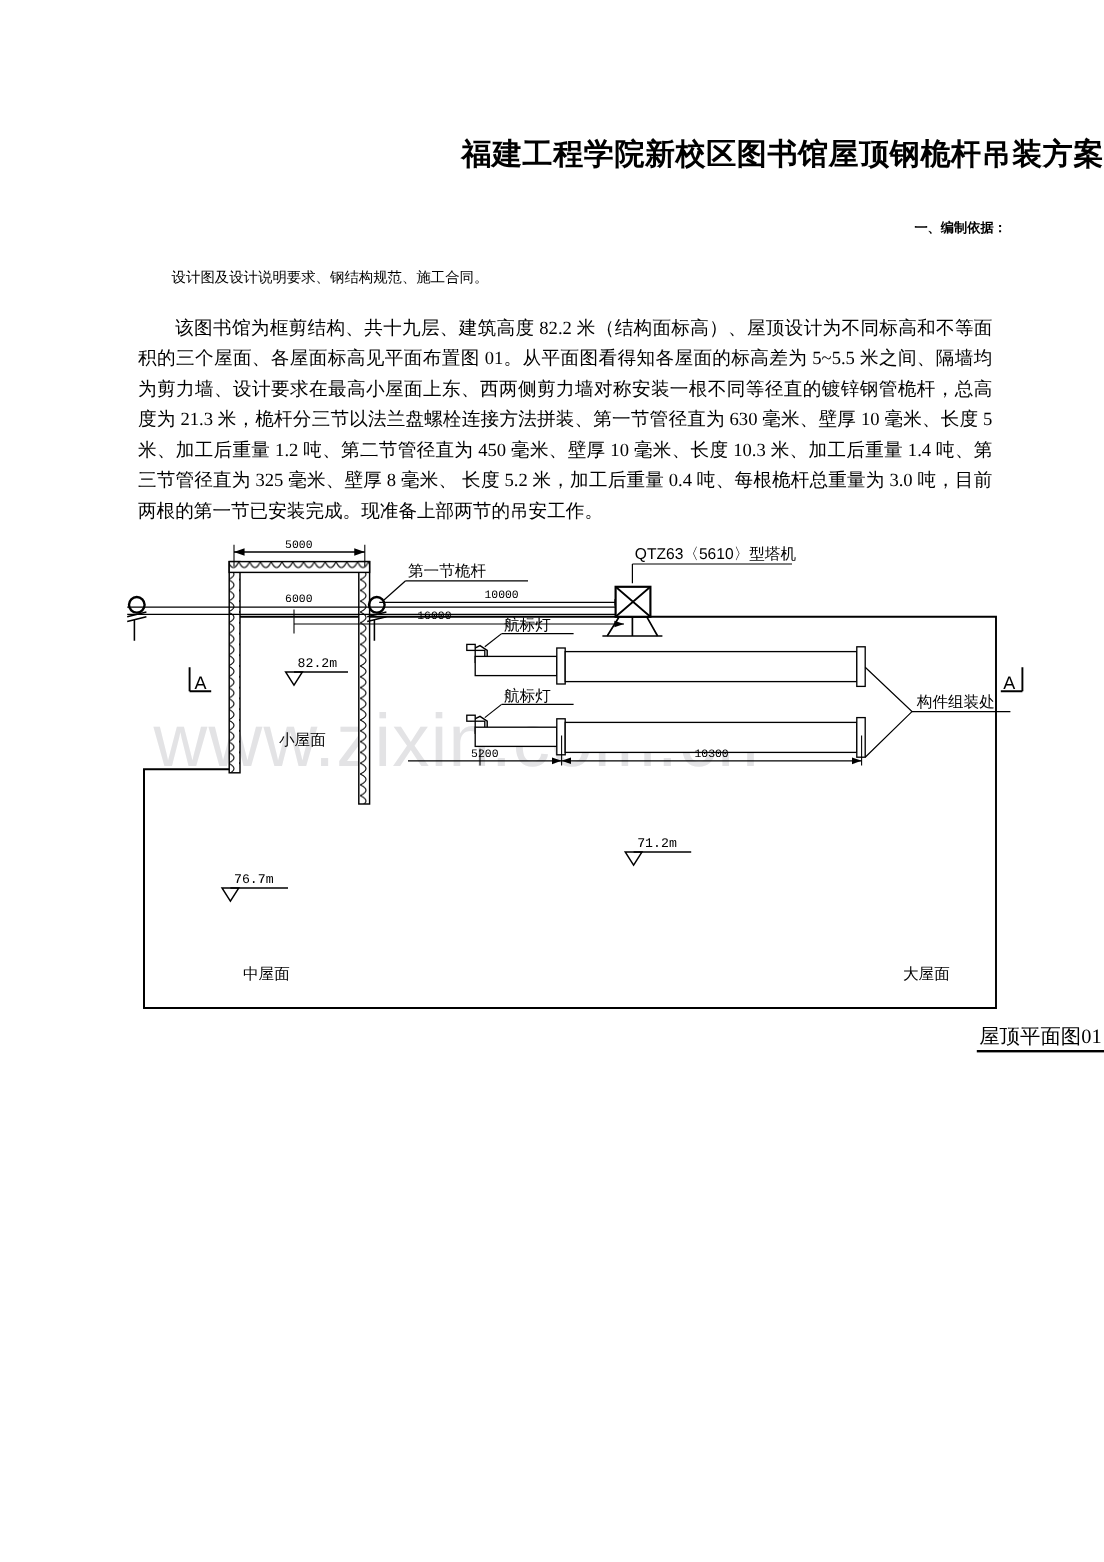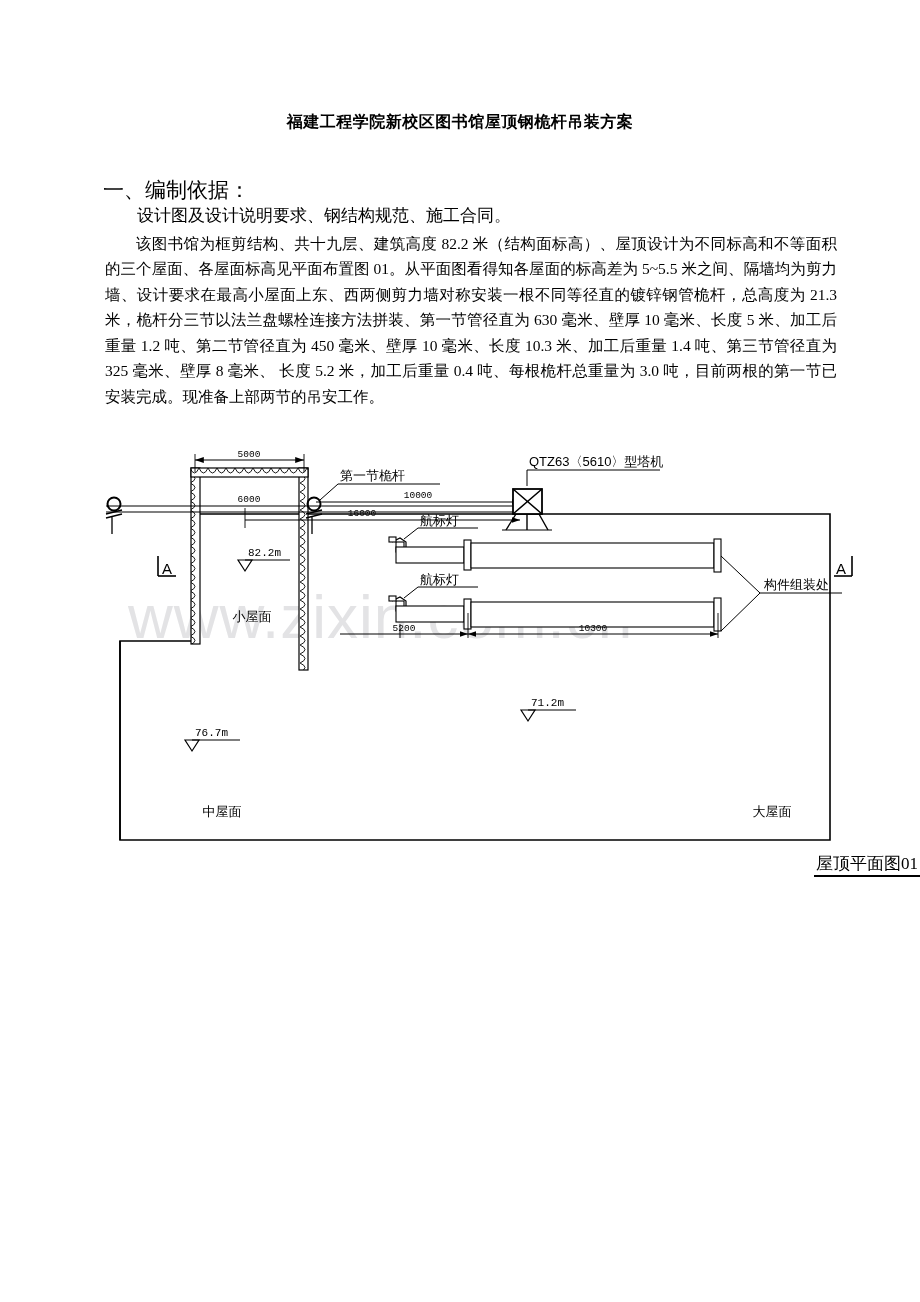"福建工程学院新校区图书馆屋顶钢桅杆吊装方案" .doc-title { font-size: 16px -> 25px; text-align: center -> right }
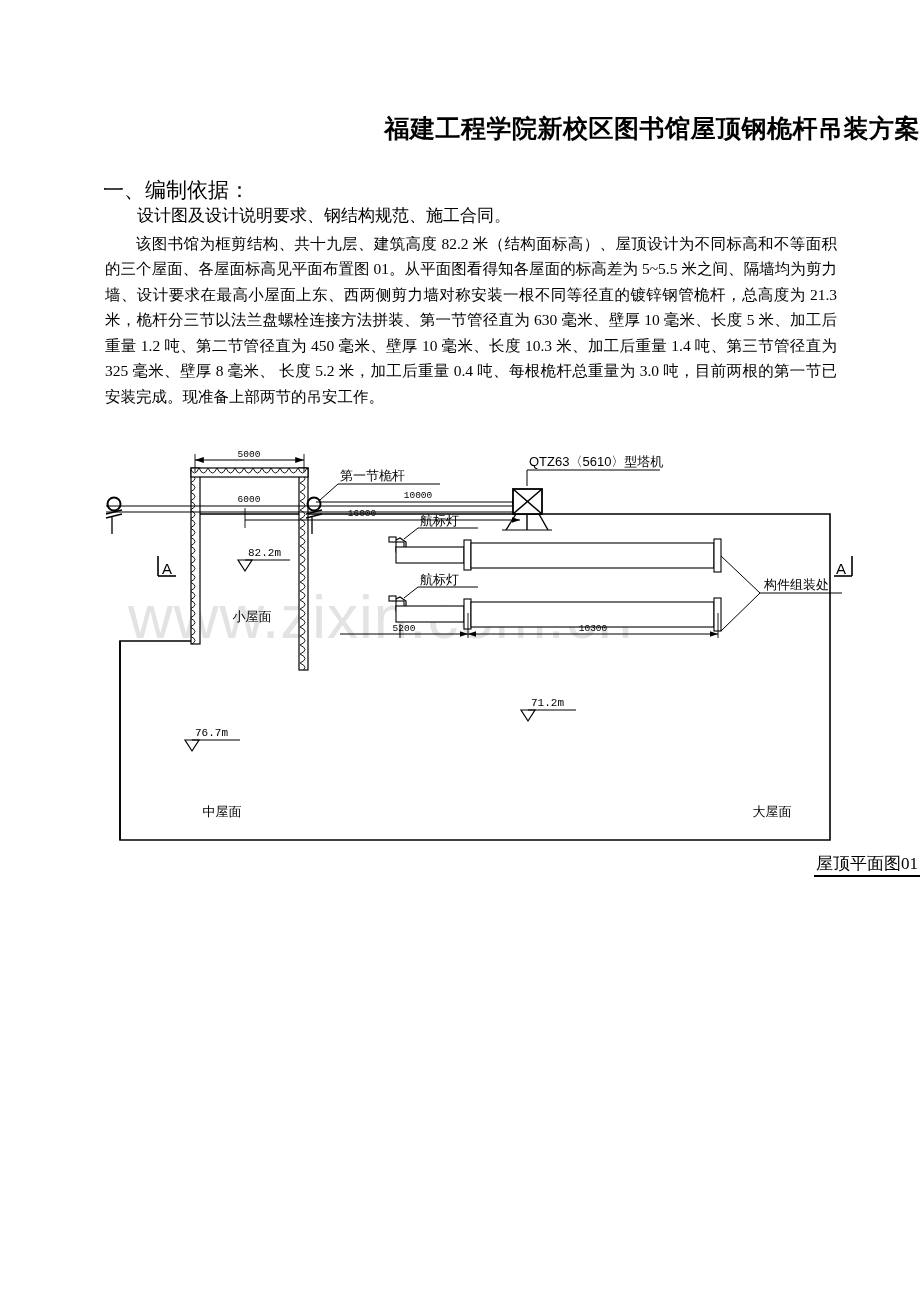"一、编制依据：" .section-heading { font-size: 21px -> 11px; font-weight: normal -> bold; text-align: none -> right }
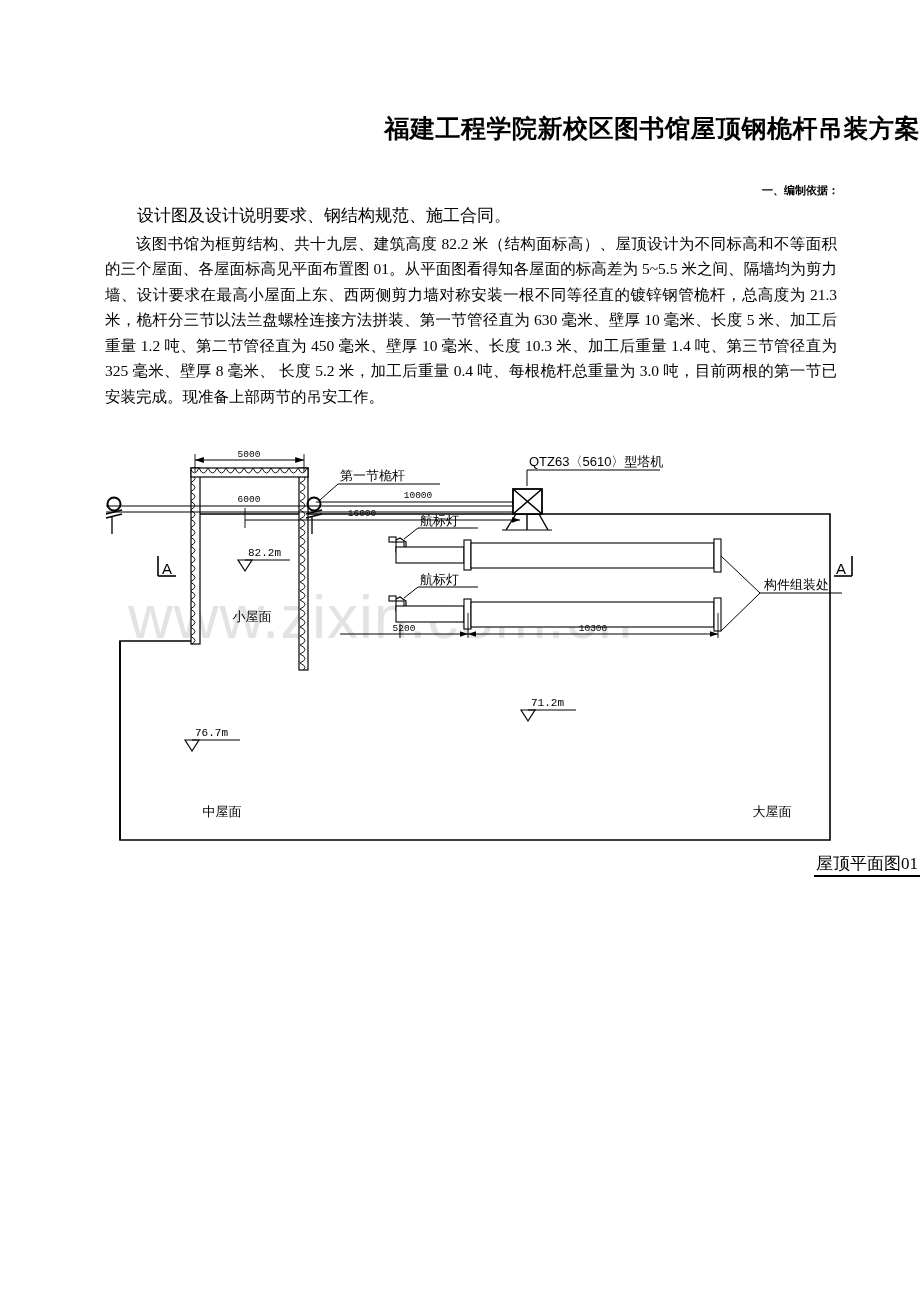"设计图及设计说明要求、钢结构规范、施工合同。" .section-body { font-size: 17px -> 12px; margin: 0 -> 16px }
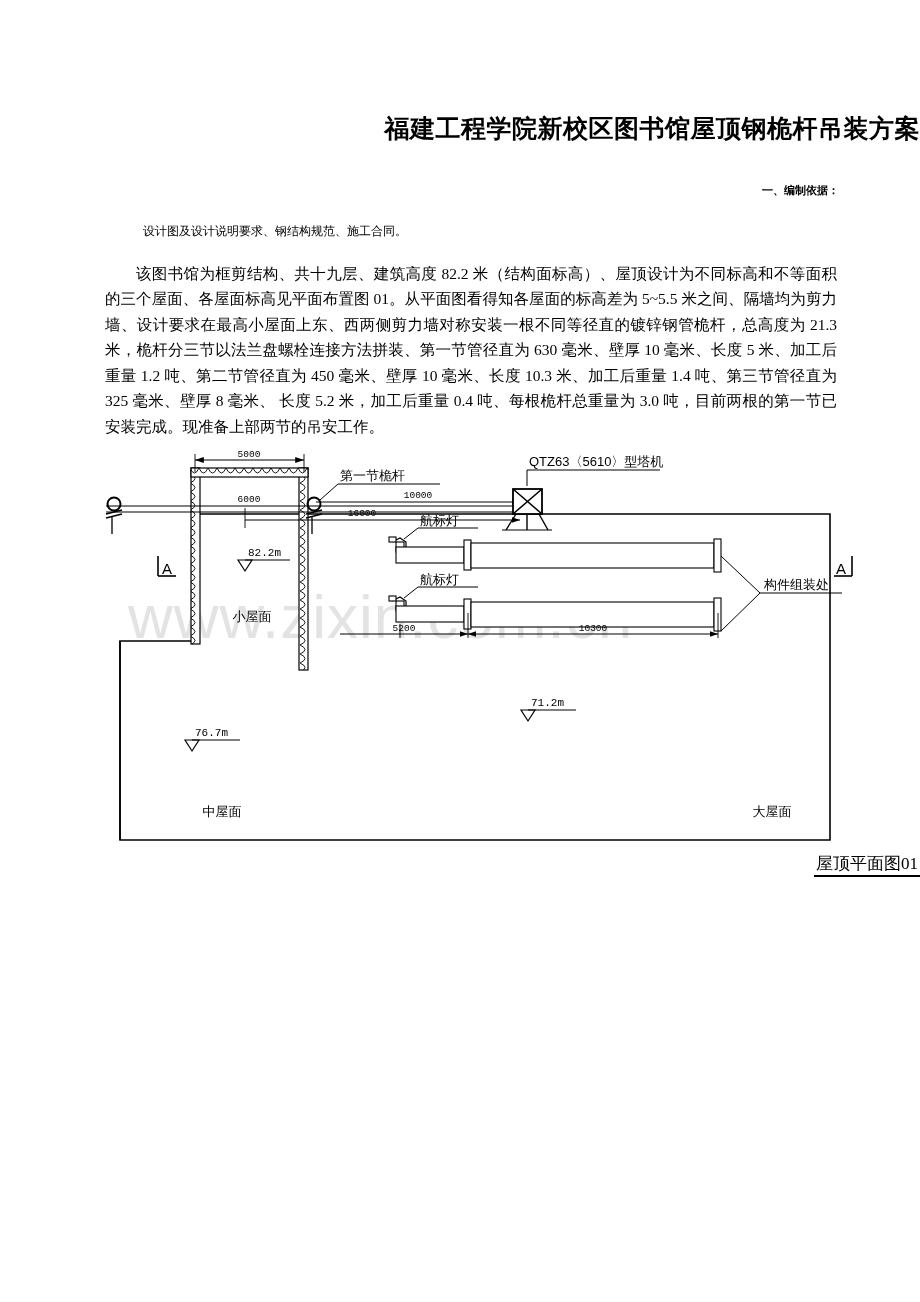"该图书馆为框剪结构、共十九层、建筑高度 82.2" .para { margin: 2px -> 12px }
